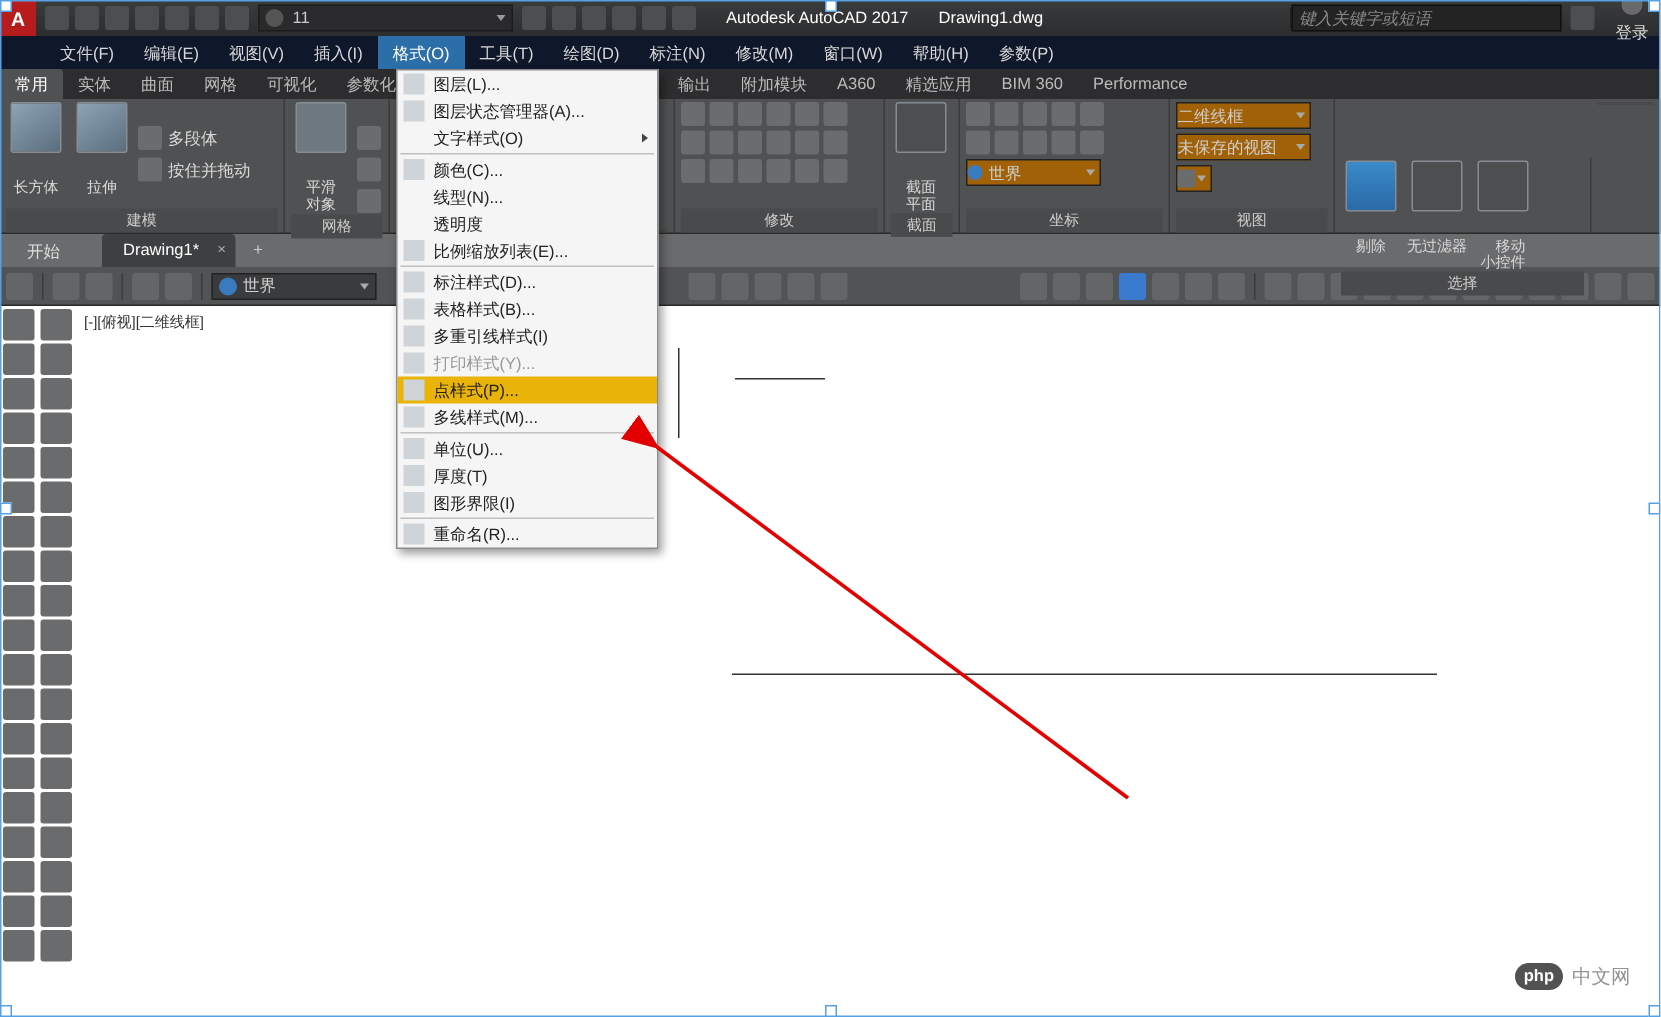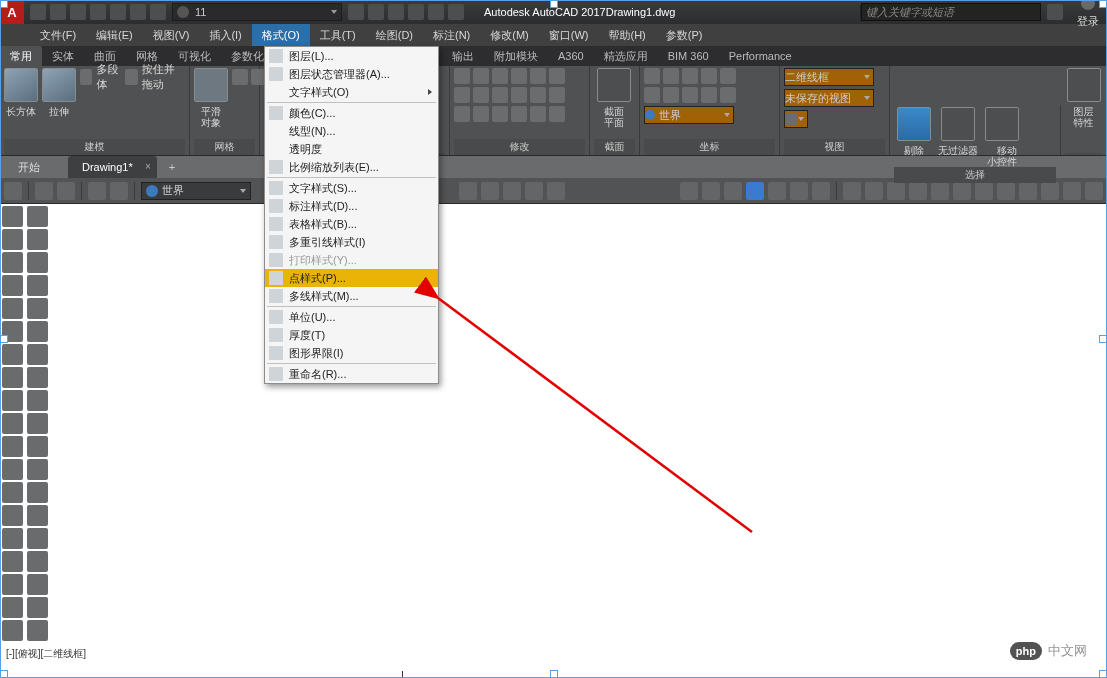"Autodesk AutoCAD 2017" .titlecentral { gap: none -> 20px }
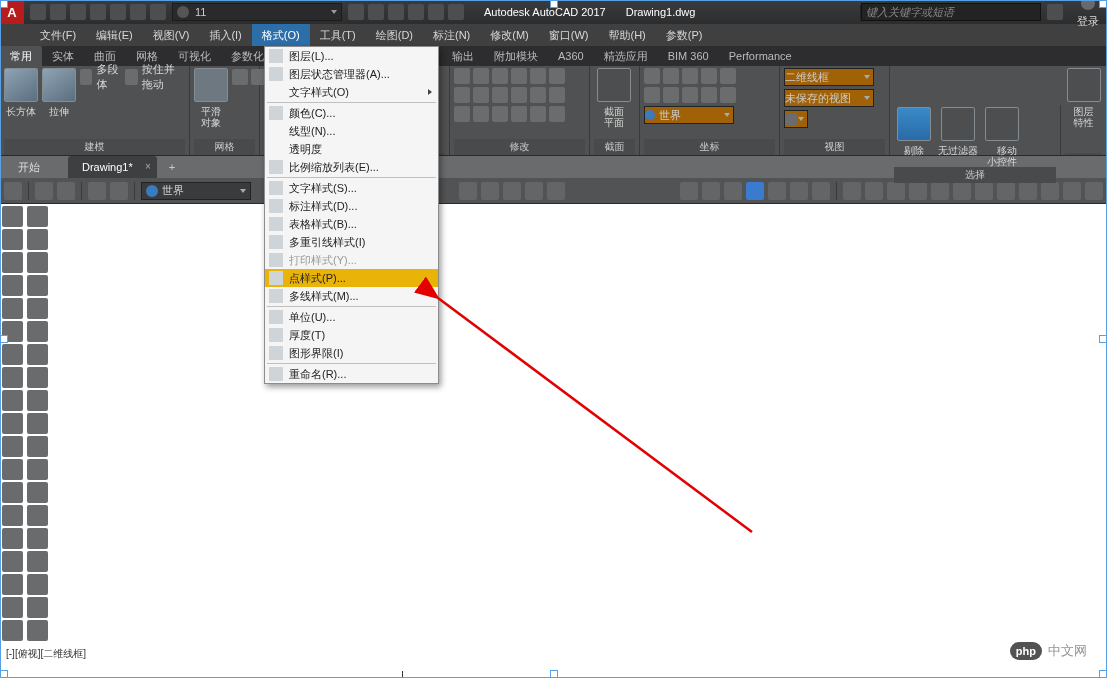"文件(F)" .menubar { background: #404040 -> #0f172a }
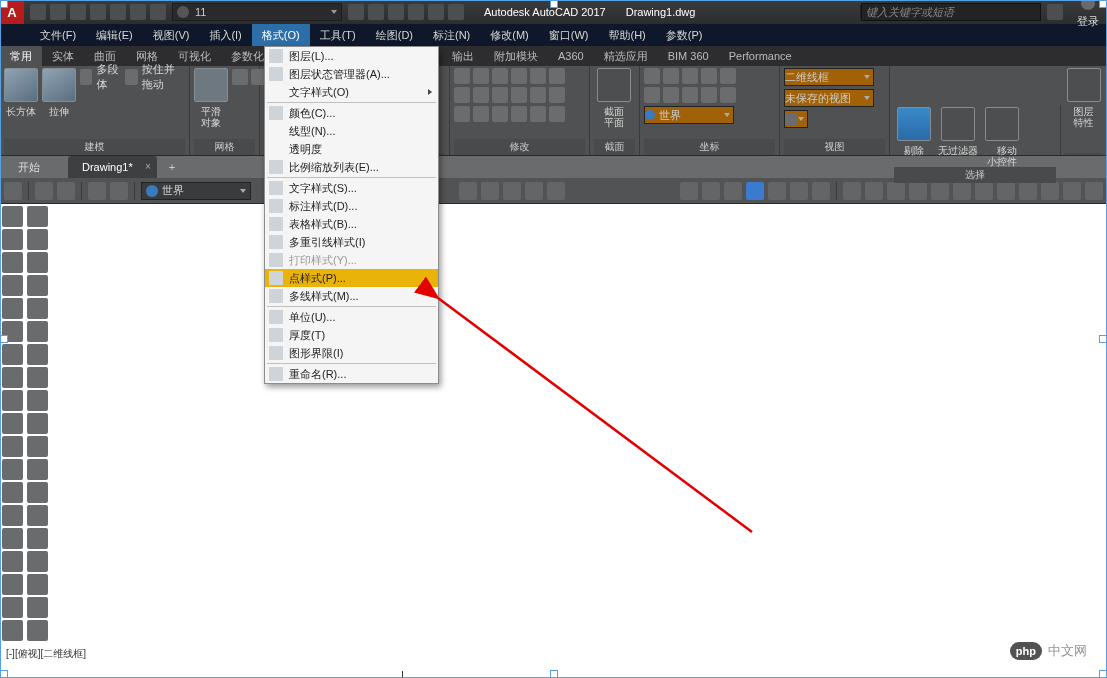"多段体" .smallrow { flex-direction: row -> column; margin-top: none -> 15px }
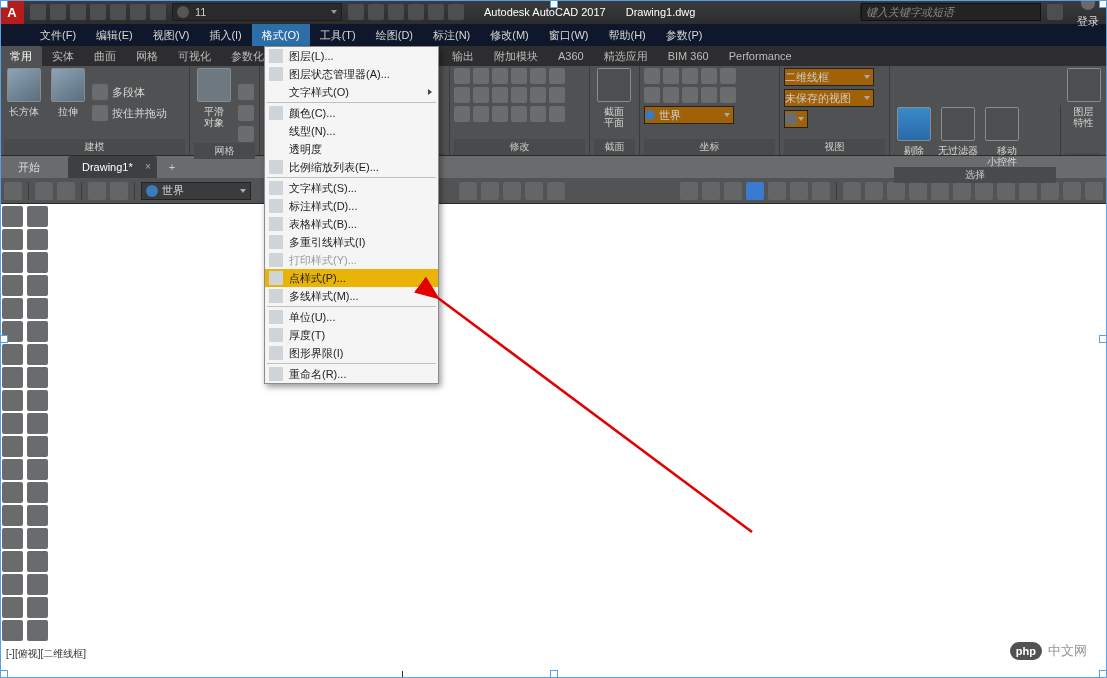"长方体" .bigbtn { gap: 4px -> 18px }
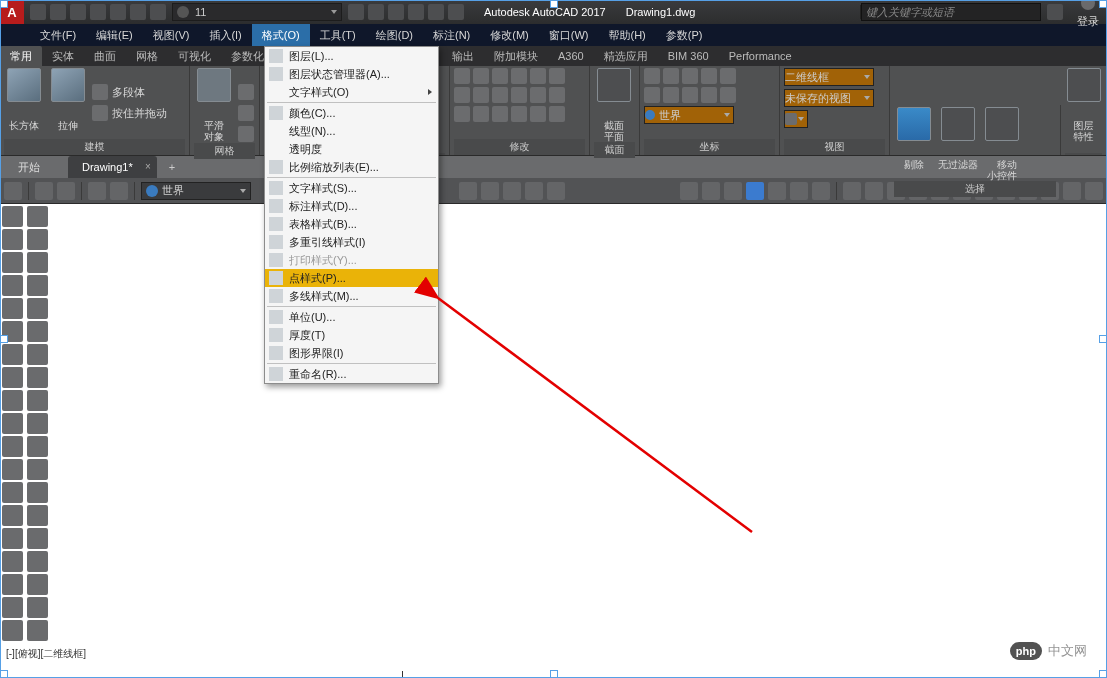"图层" div.panel-content { html: <div> <div> <div></div> <div>图层 特性</div> </div> </div> -> none }
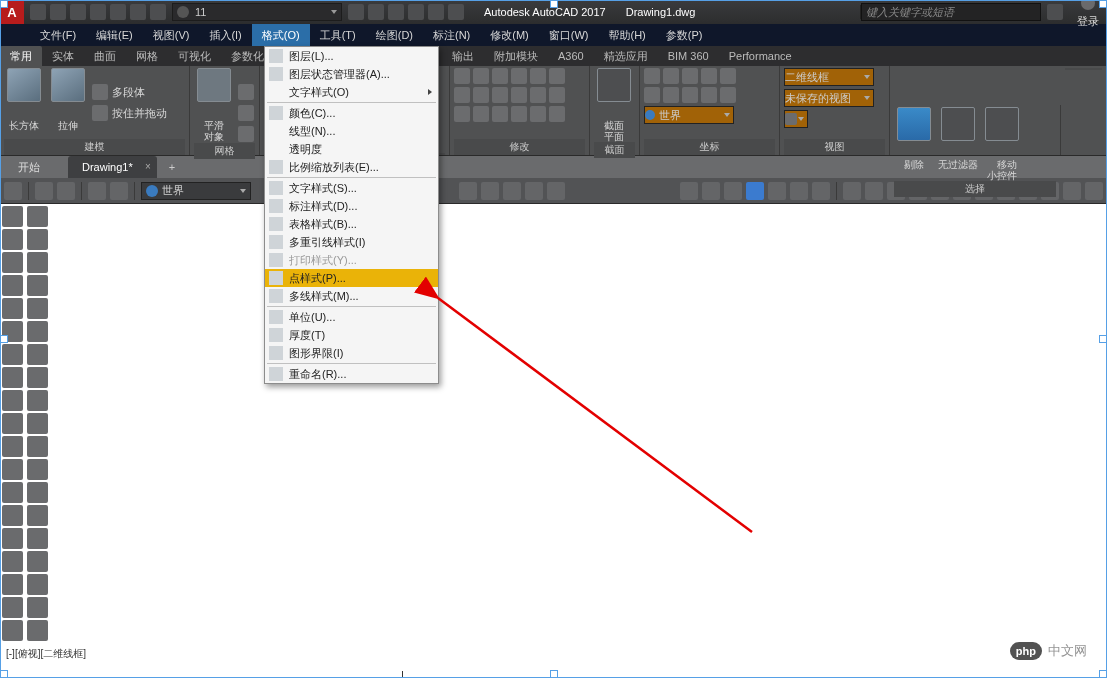"文字样式(S)..." div.dd-item { html: <div> <span></span> <span>文字样式(S)...</span> </div> -> none }
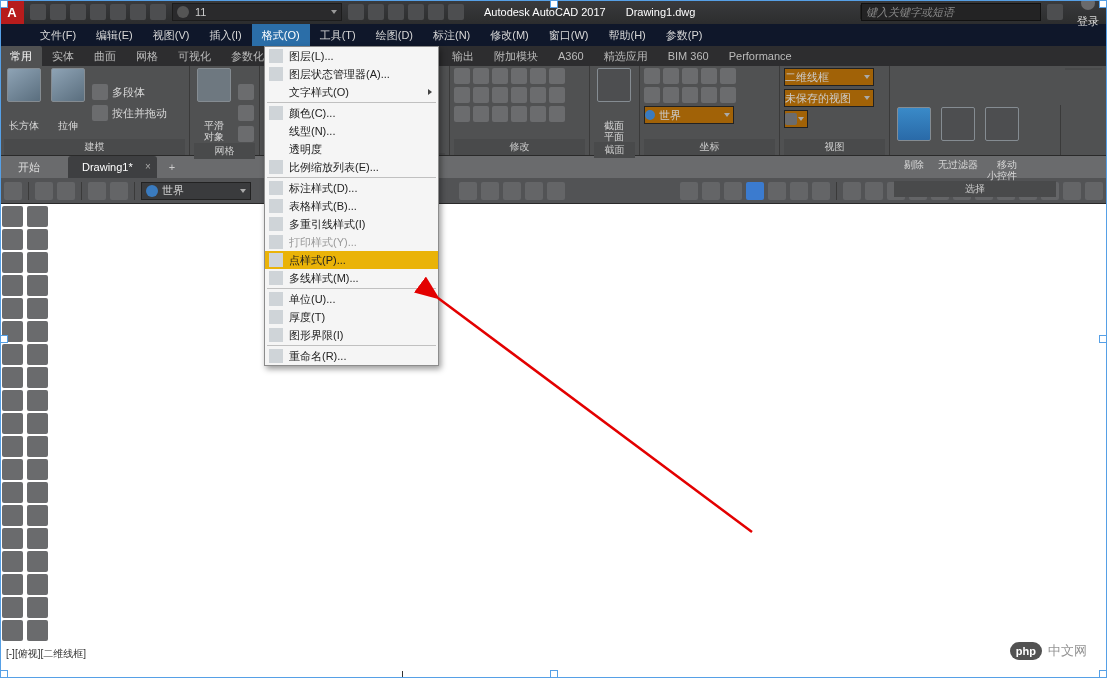"[-][俯视][二维线框]" .workspace { flex-direction: column -> none }
